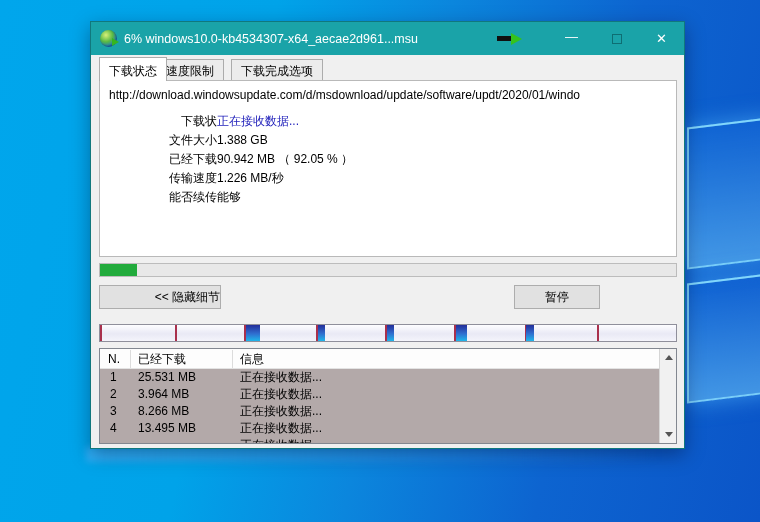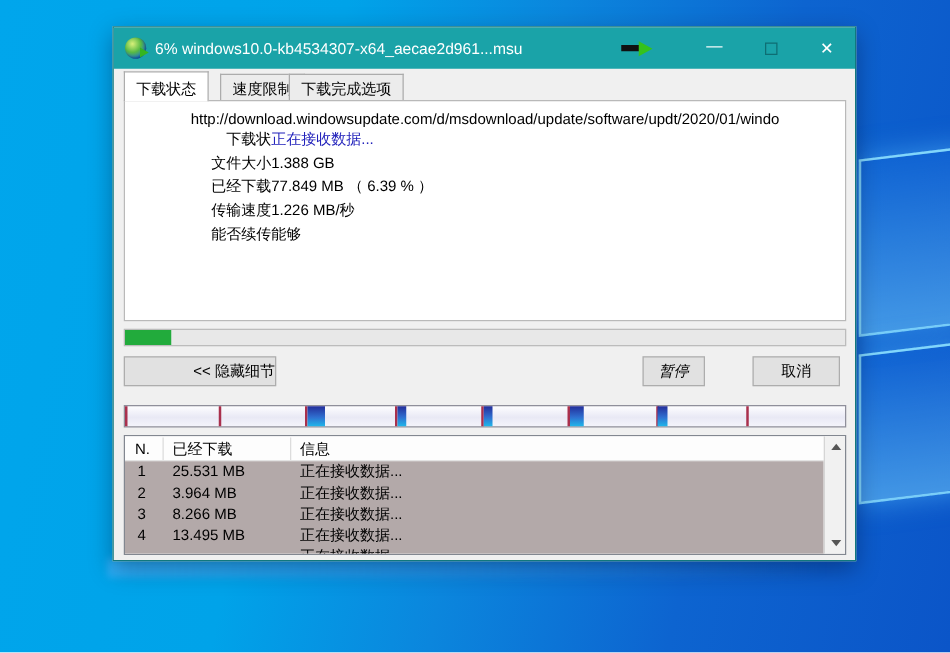"速度限制" div.tab { left: 77px -> 57px }
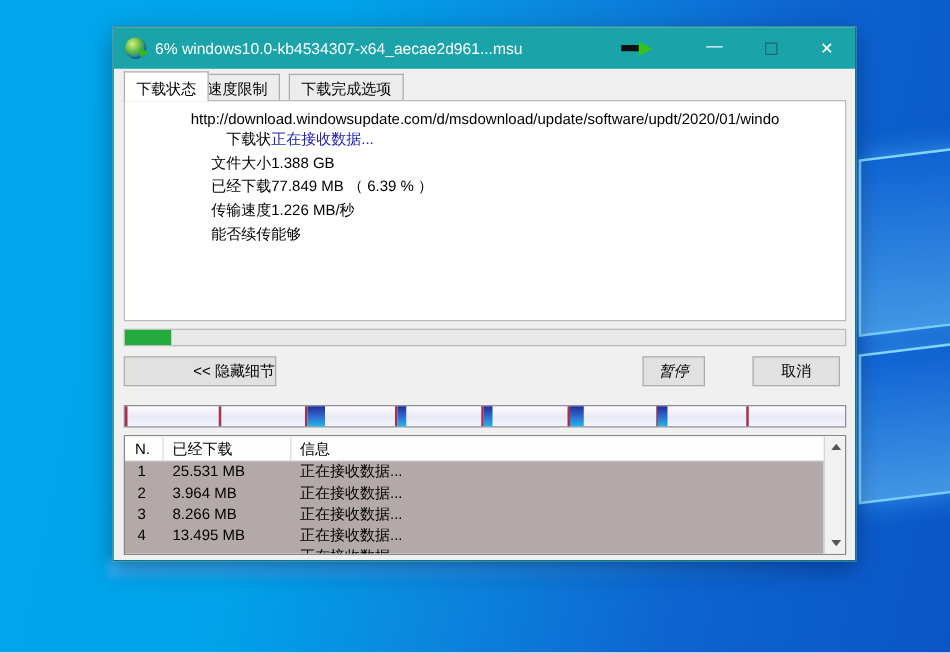"http://download.windowsupdate.com/d/msdo" .url-line { margin-bottom: 0 -> 10px; text-align: center -> none }
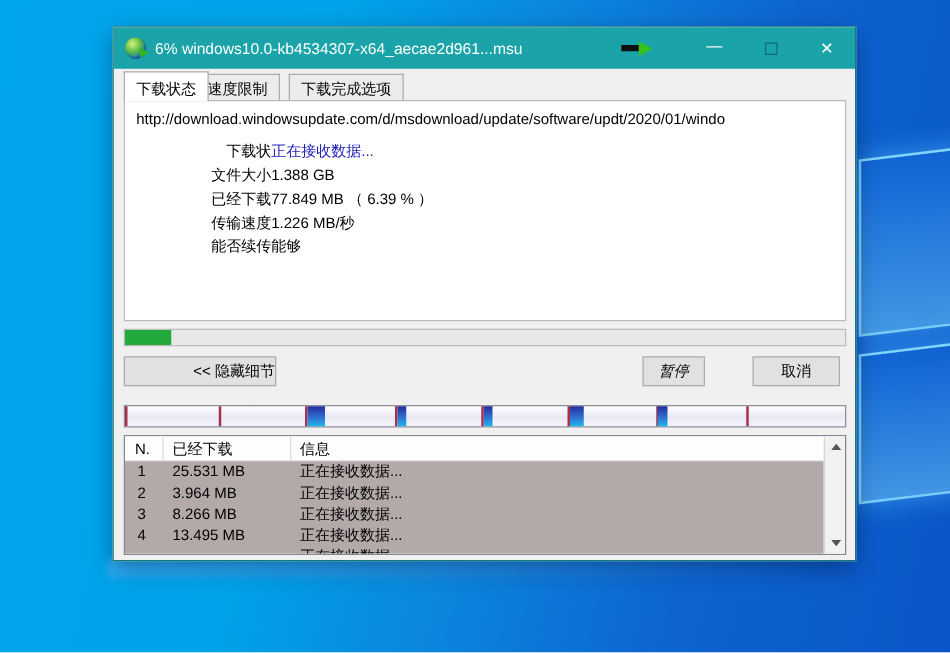"77.849 MB （ 6.39 %" span.f-value { text: 77.849  MB （ 6.39 -> 90.942  MB （ 92.05 }
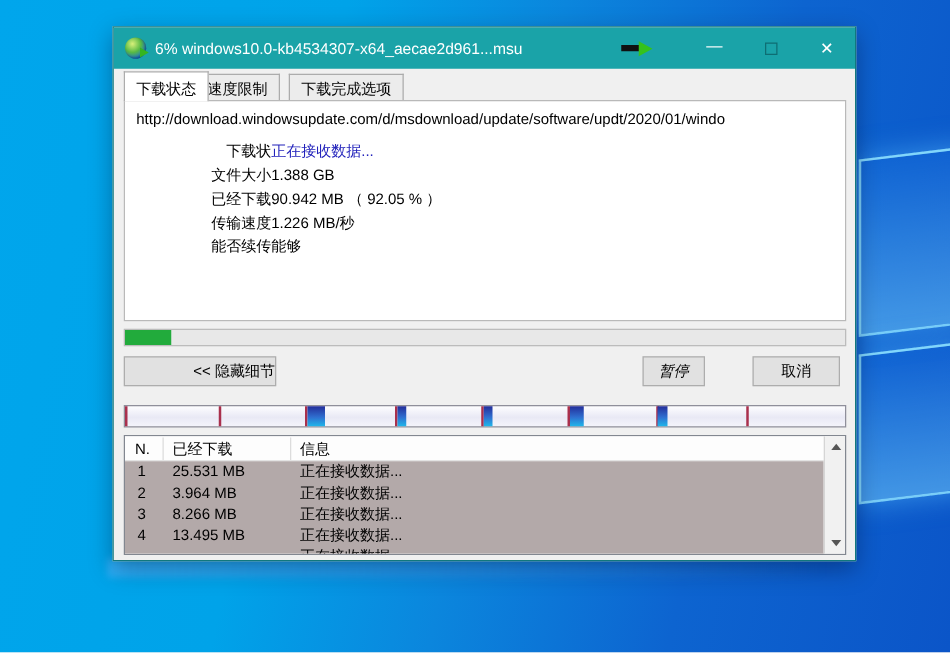"暂停" .btn-pause { font-style: italic -> none; width: 50px -> 86px }
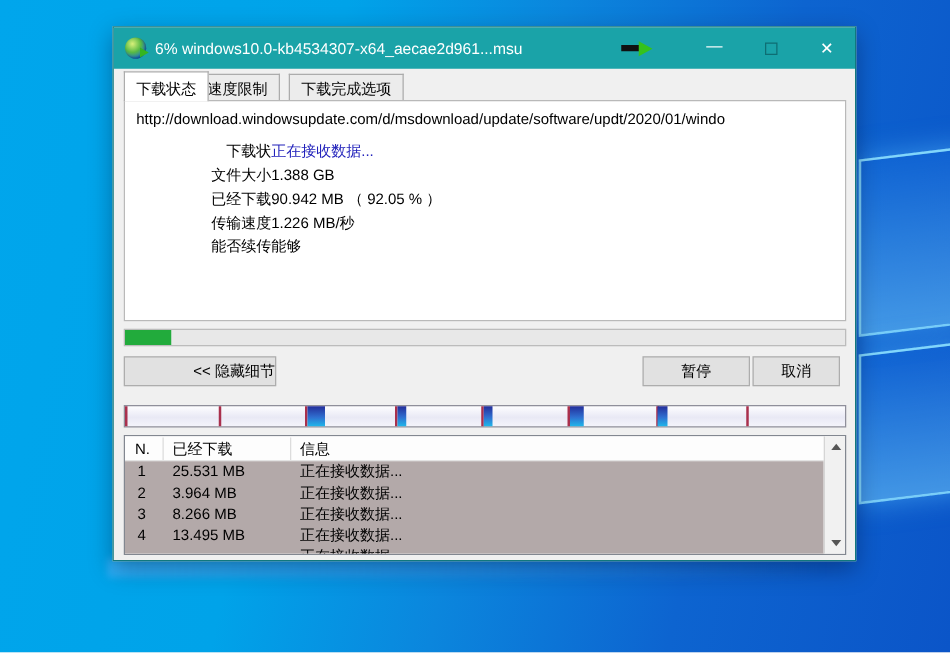"取消" div.btn { html: <div>取消</div> -> none }
